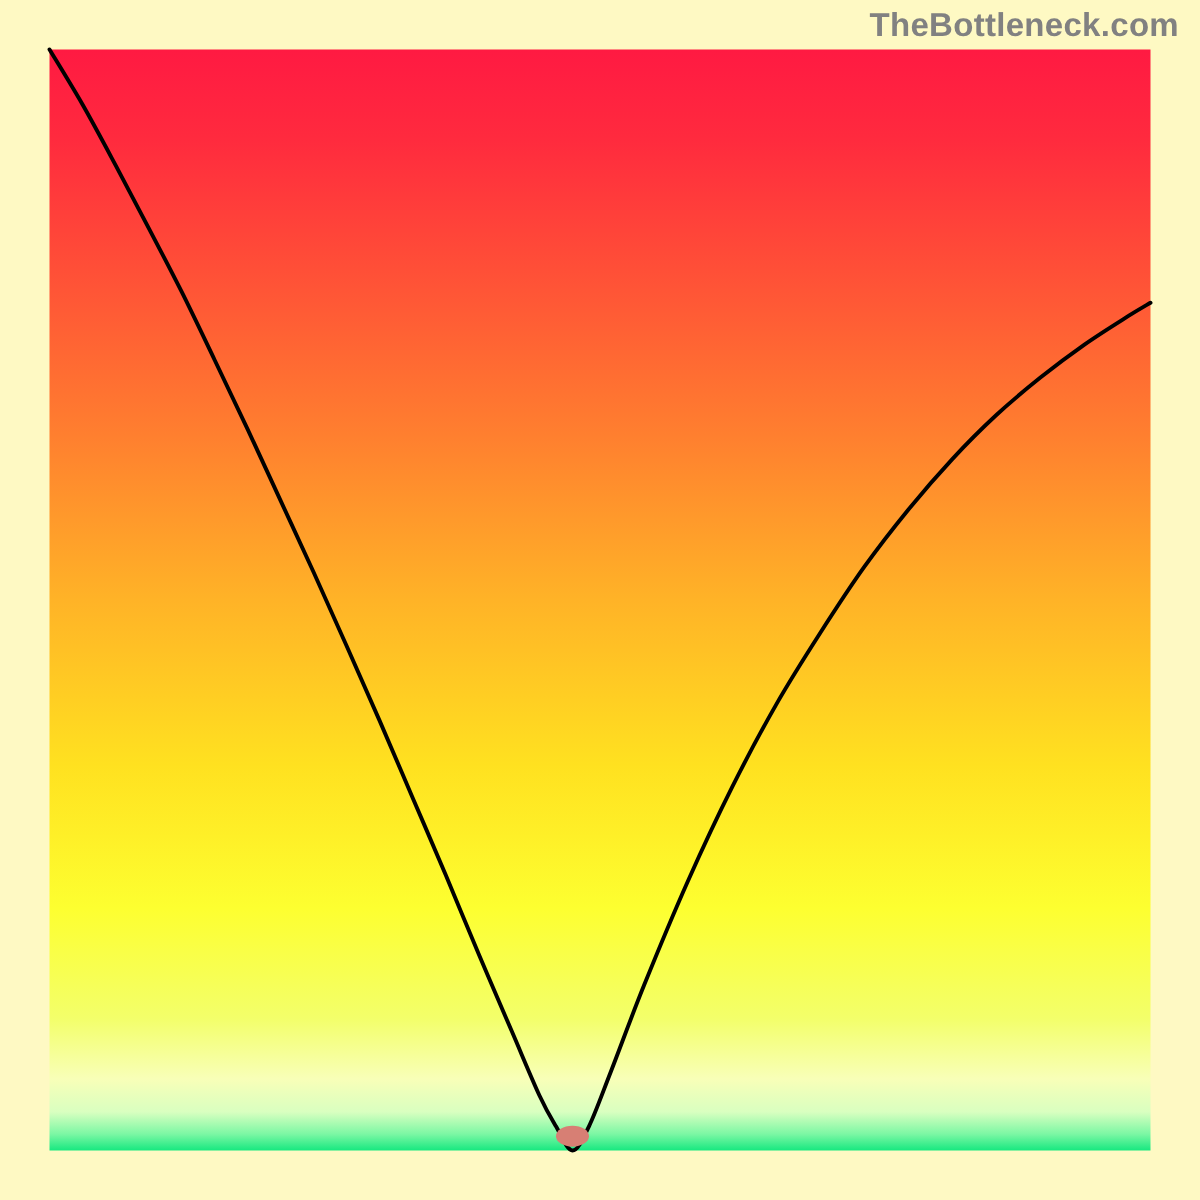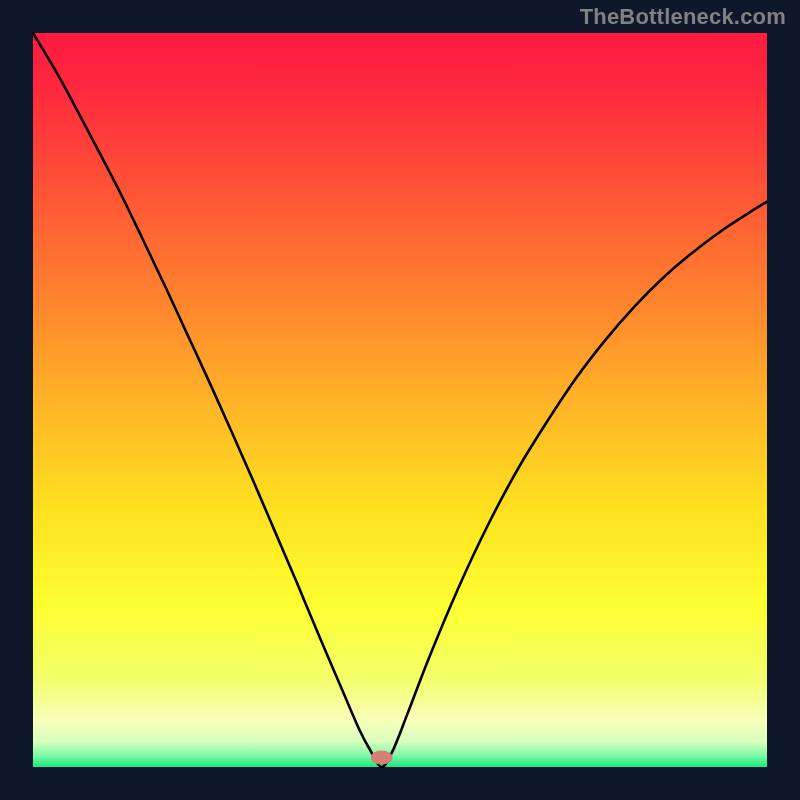"TheBottleneck.com" .frame { background: #0f172a -> #fef9c3 }
